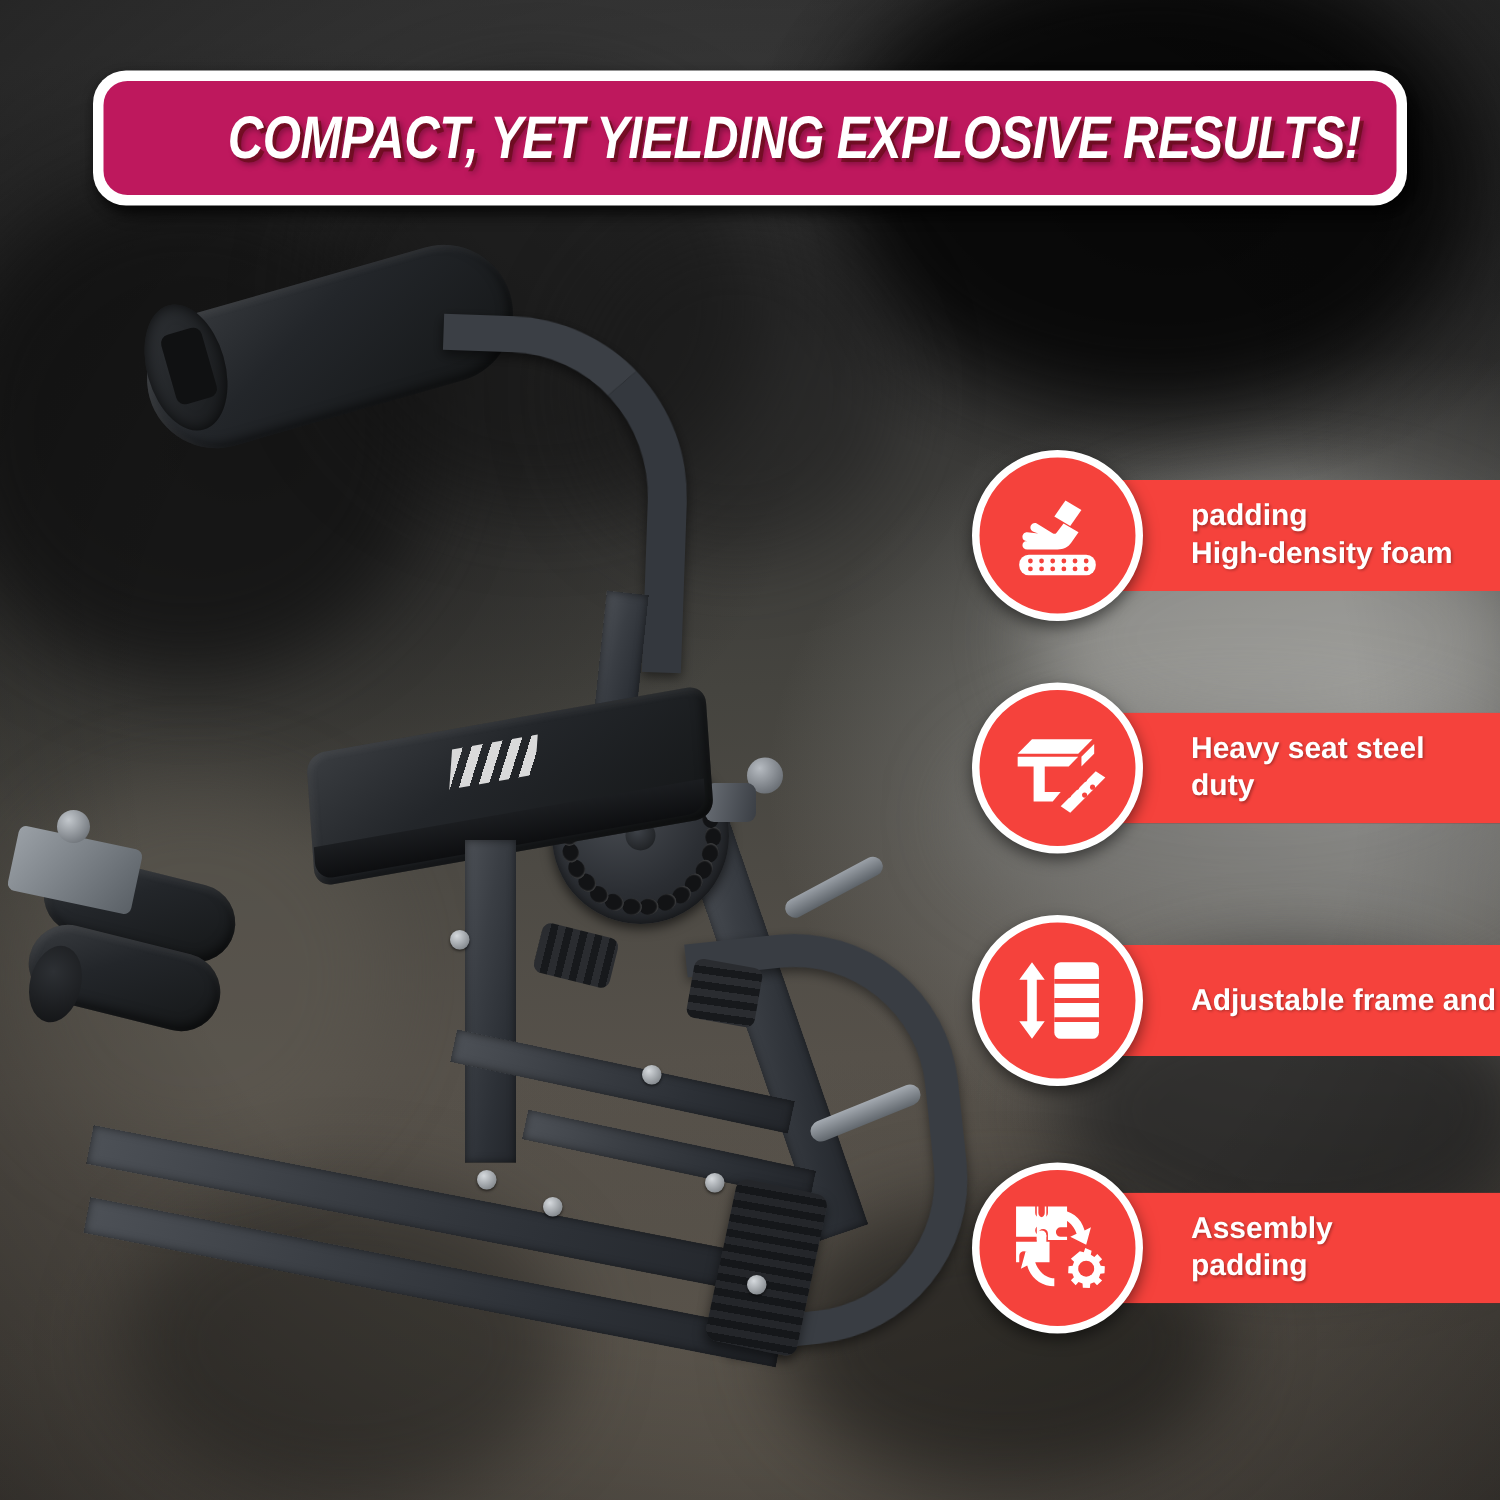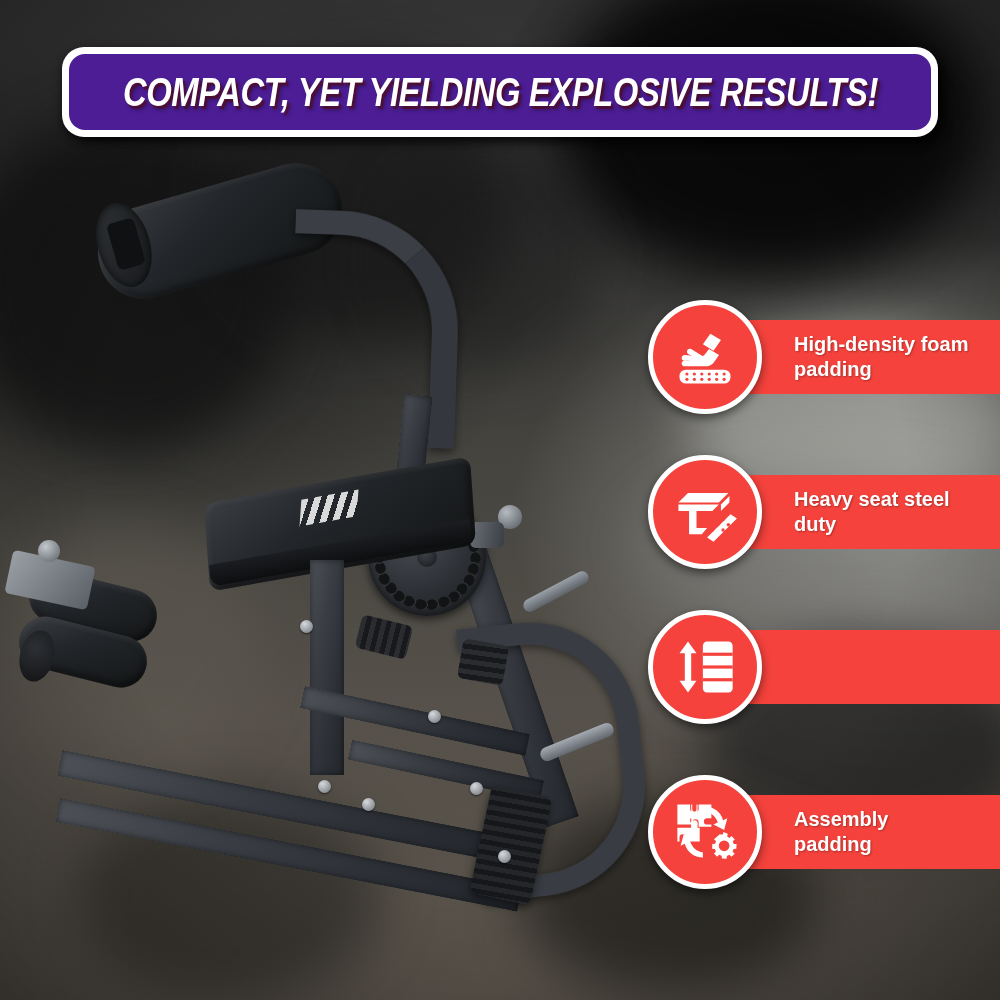"COMPACT, YET YIELDING EXPLOSIVE RESULTS!" .banner-inner { background: #4c1d95 -> #be185d; justify-content: center -> none }
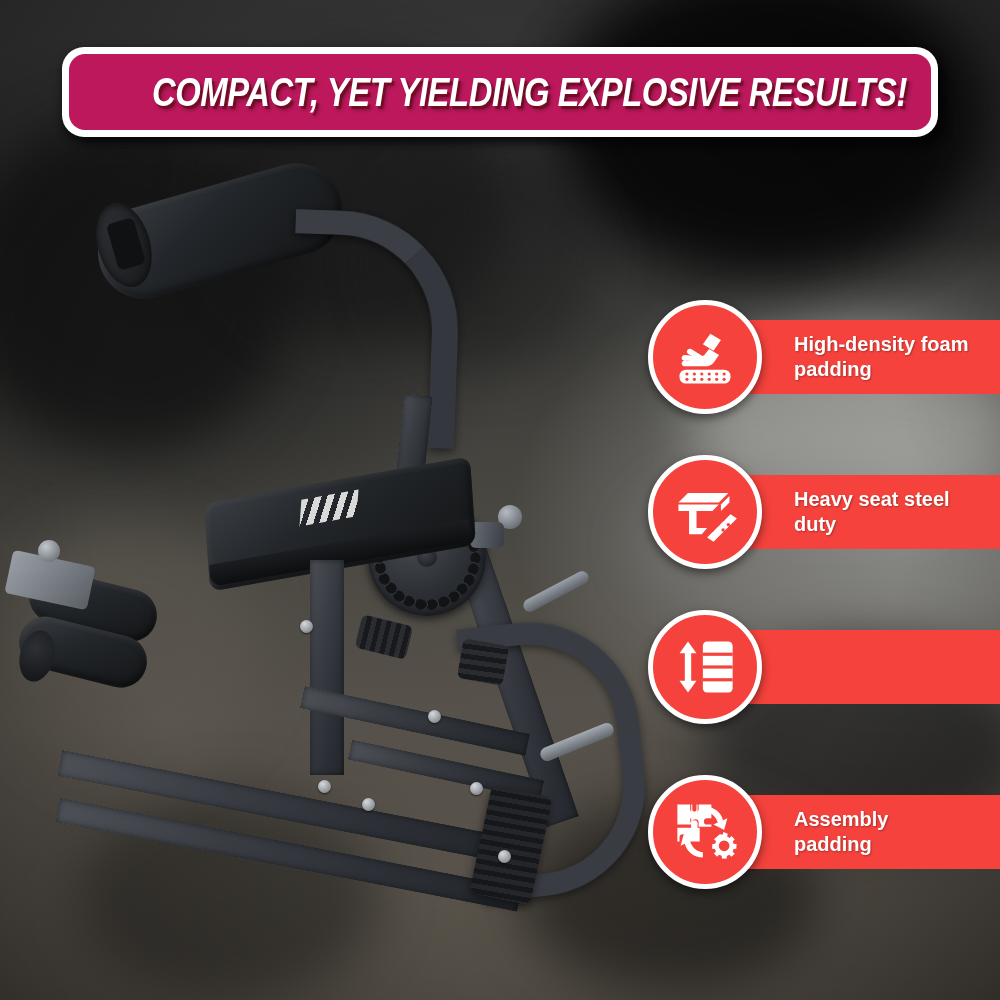"High-density foam" div { order: before "padding" -> after "padding" }
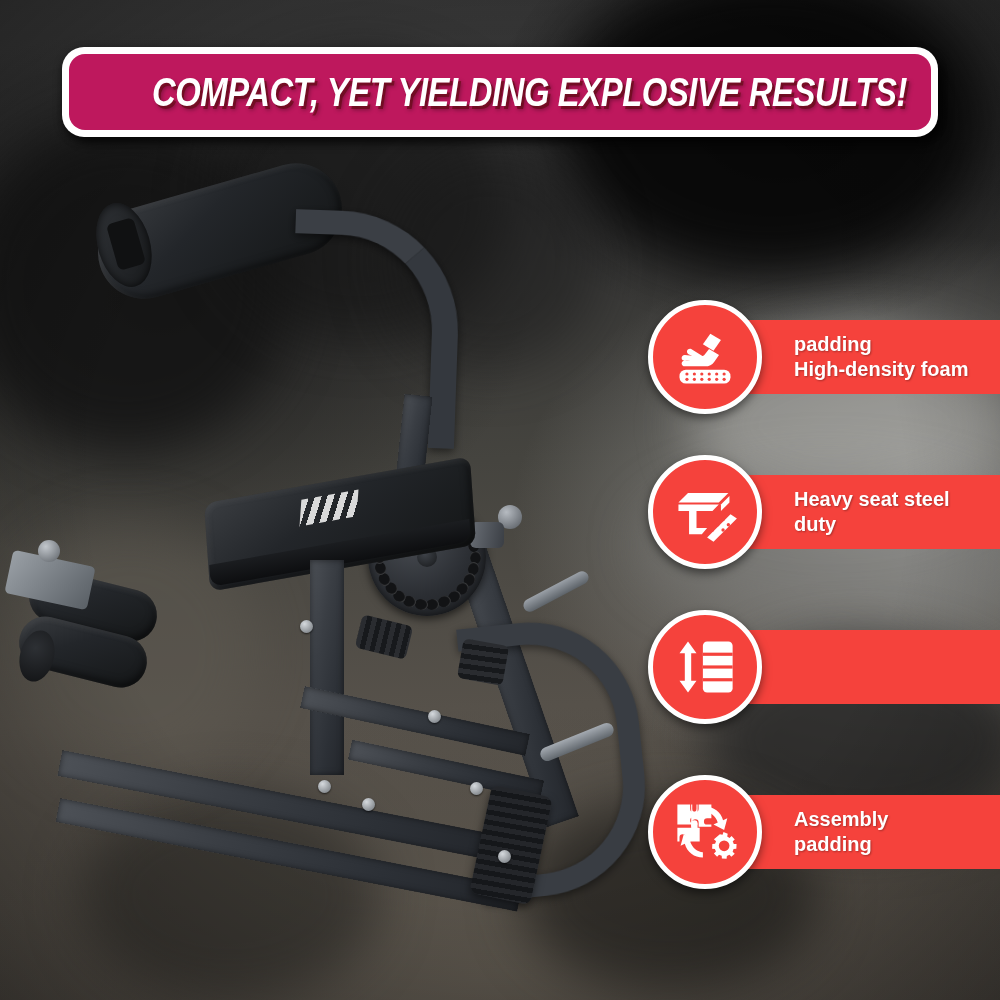"Adjustable frame and" div { html: none -> <div>Adjustable frame and</div> }
